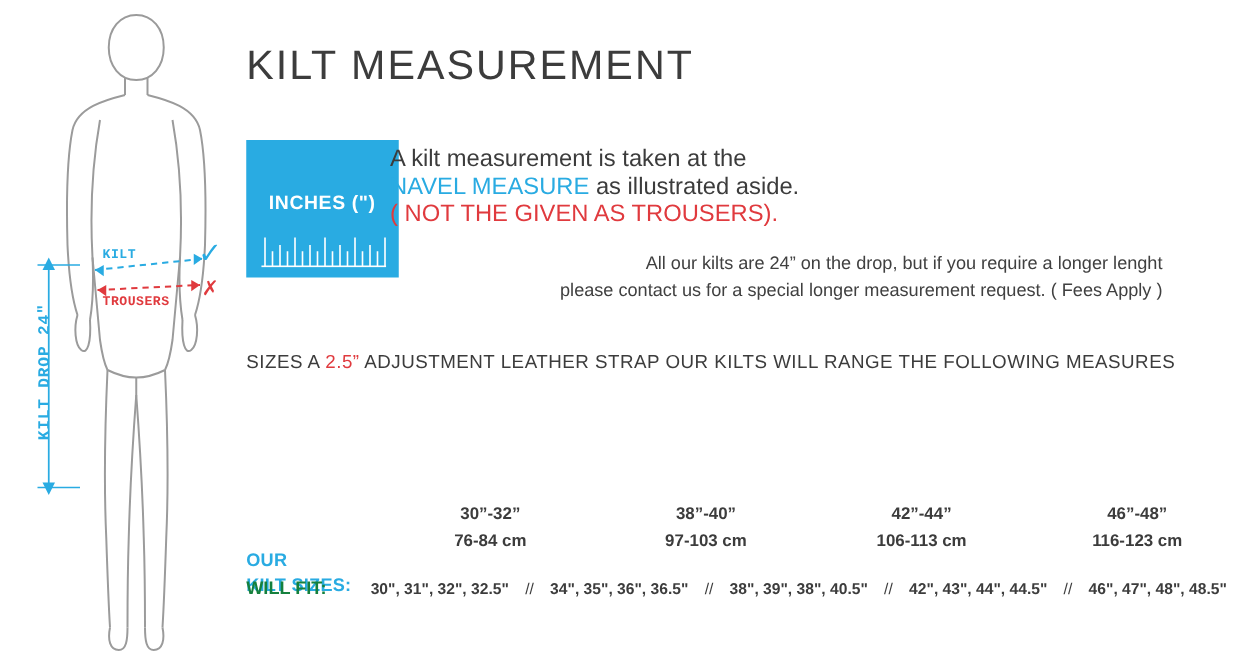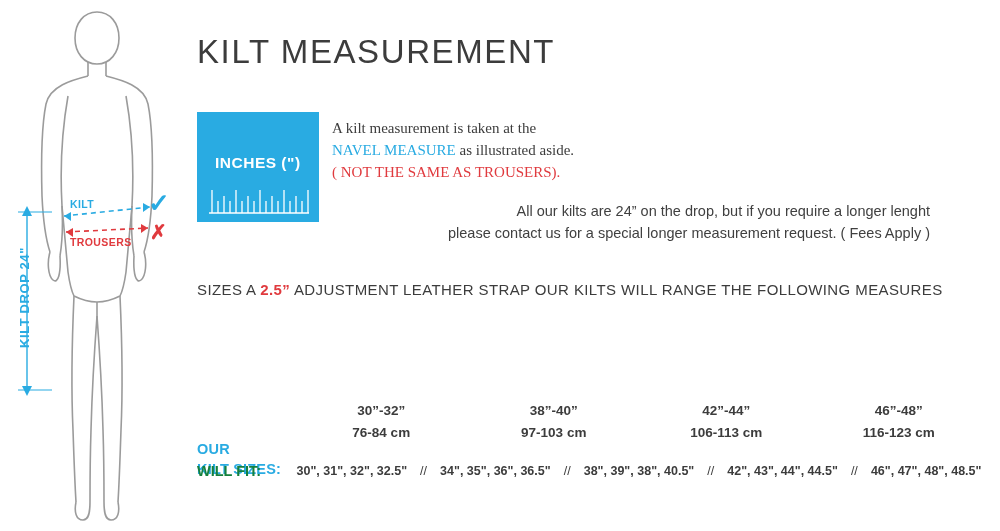"A kilt measurement is taken" .para1 { font-family: Liberation Serif, serif -> none; font-size: 15px -> 19px; left: 332px -> 312px }
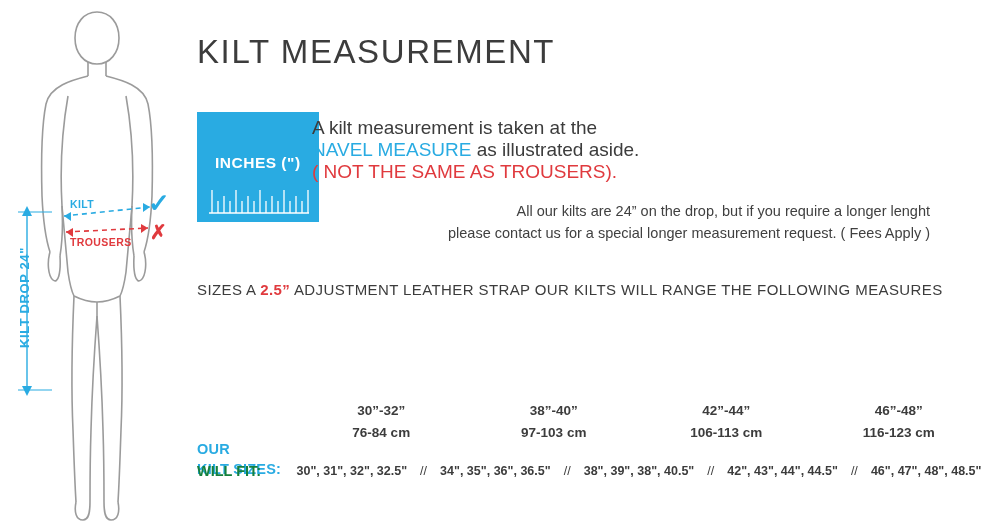"( NOT THE SAME AS" span.nottrousers { text: SAME -> GIVEN }
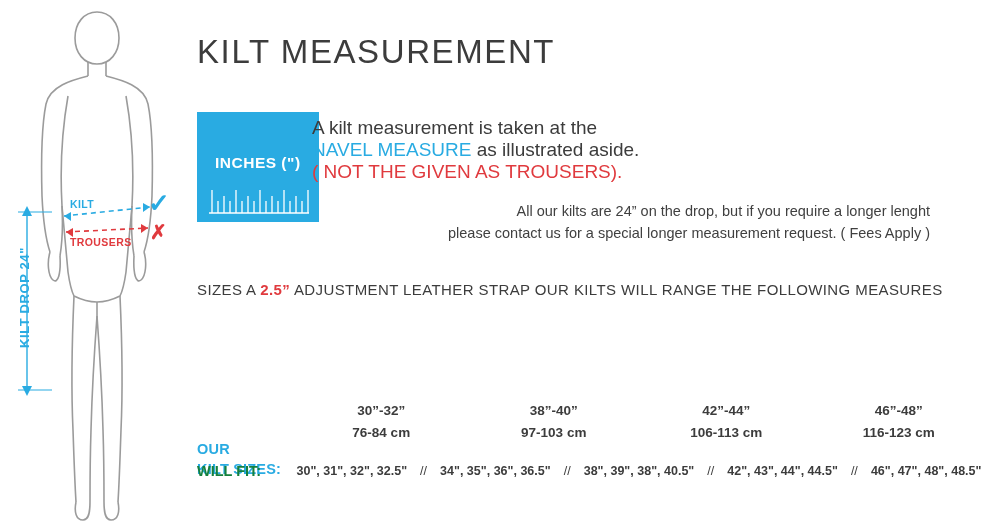"KILT" .figure-panel { font-family: none -> Liberation Mono, monospace; left: 0 -> 12px }
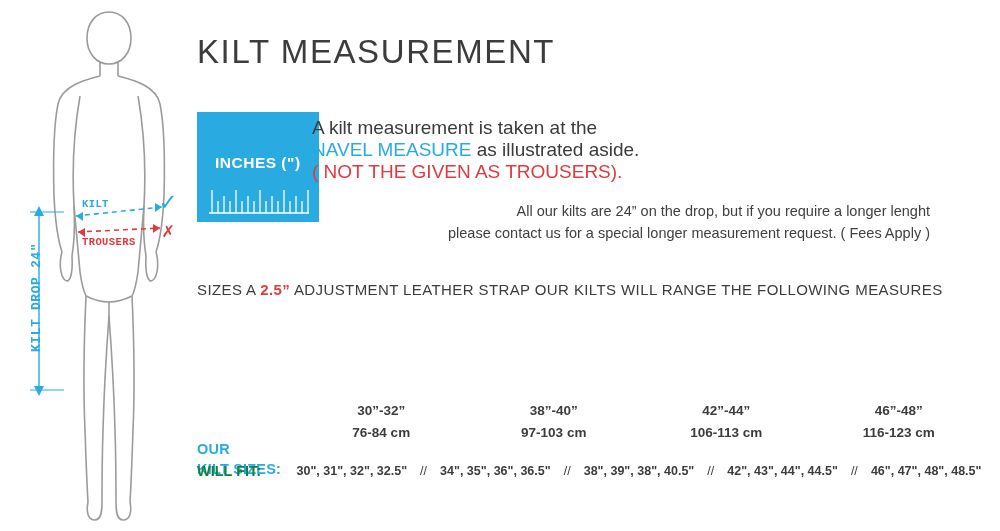"2.5”" .strapline b { font-weight: bold -> normal }
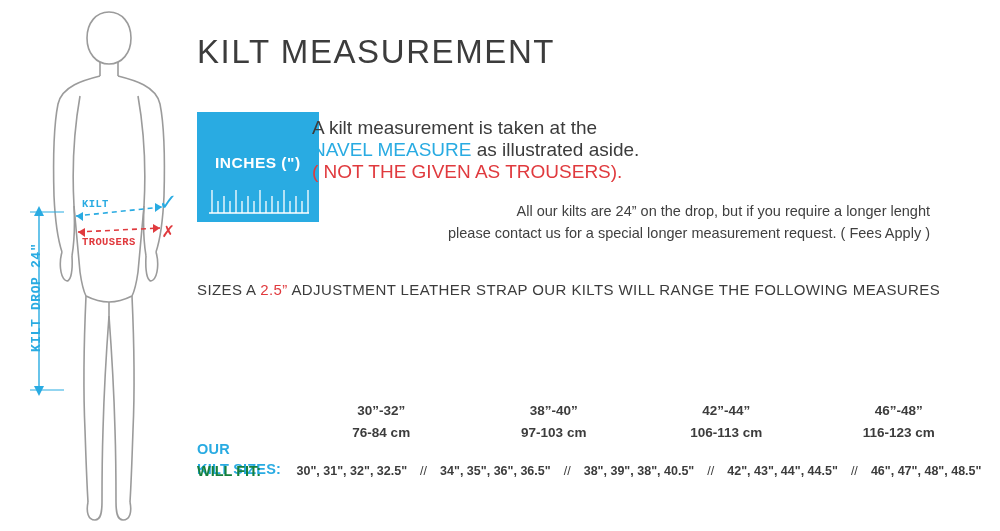"30”-32”" .size-cols { left: 98px -> 109px }
